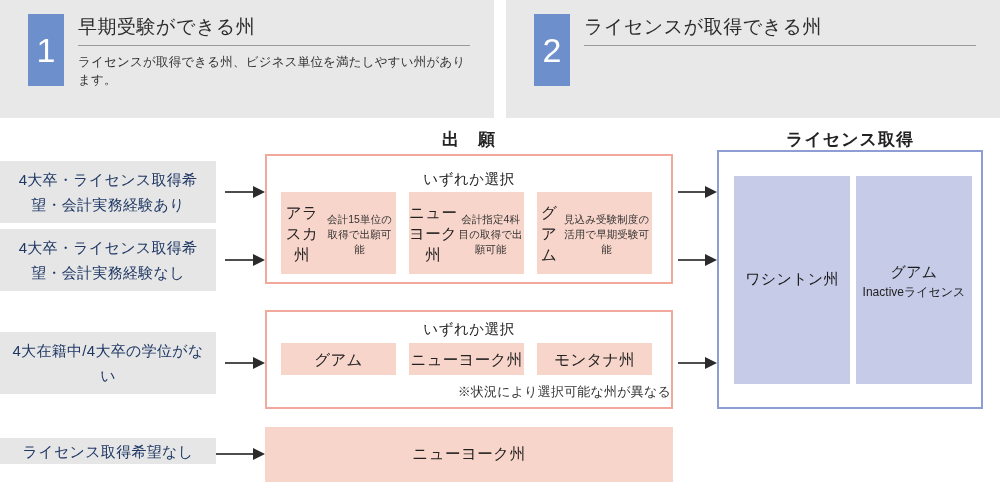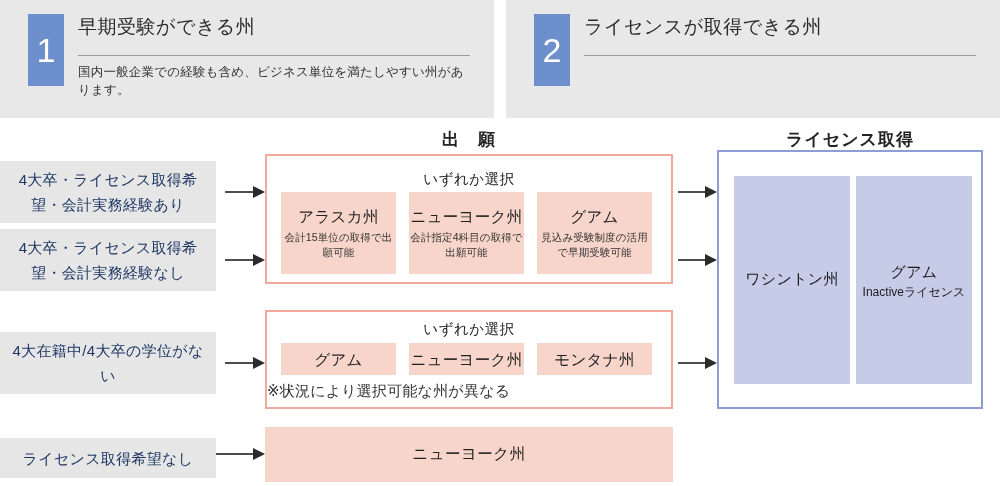"早期受験ができる州" .banner-title { padding-bottom: 15px -> 5px }
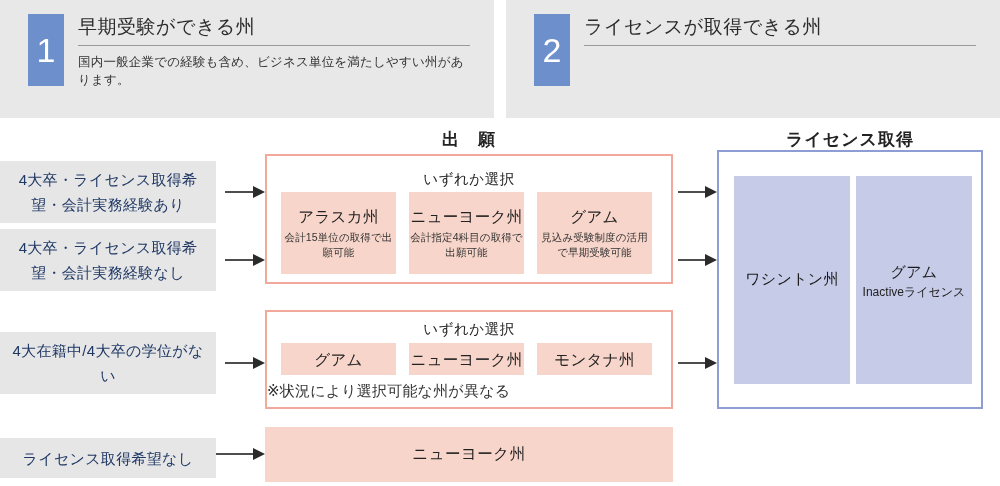"国内一般企業での経験も含め、ビジネス単位を満たしやすい州があります。" div.banner-desc { text: 国内一般企業での経験も含め -> ライセンスが取得できる州 }
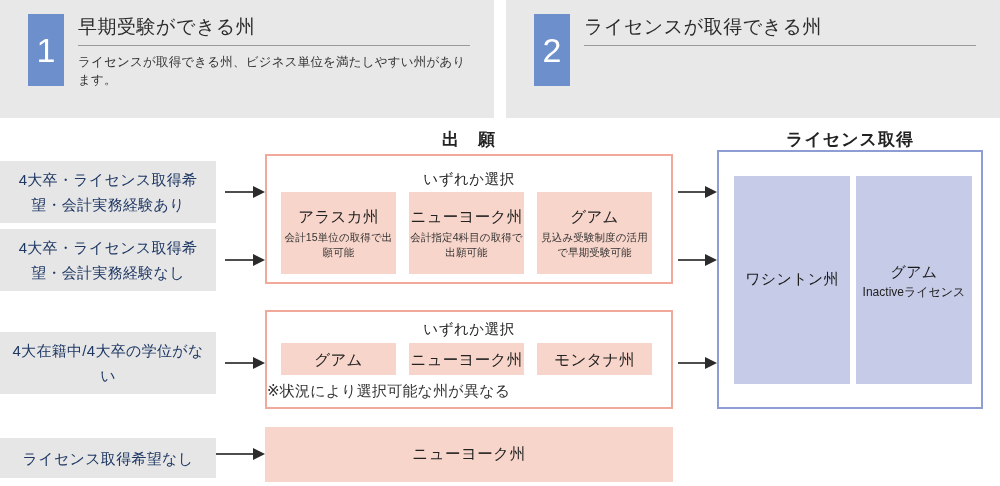"アラスカ州" .card { flex-direction: column -> row }
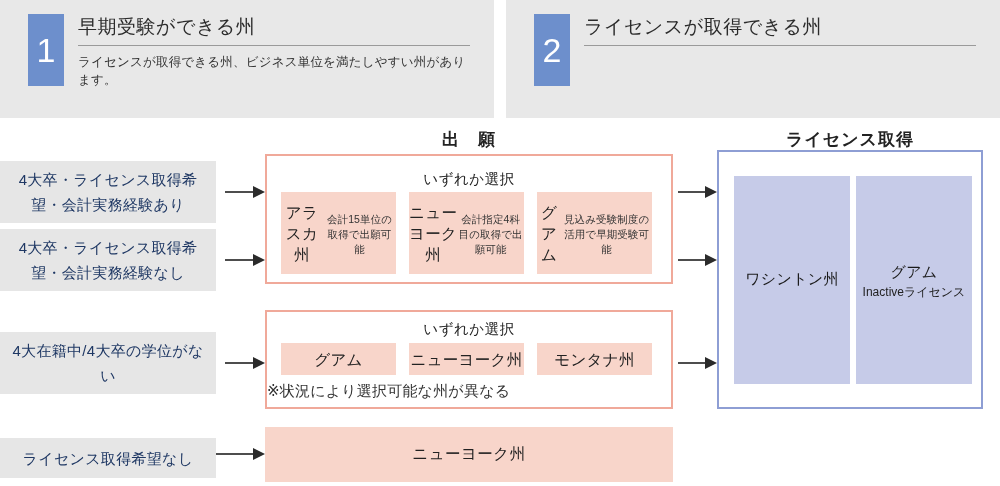"※状況により選択可能な州が異なる" .group-note { font-family: none -> Liberation Mono, monospace; font-size: 15px -> 13px; text-align: left -> right }
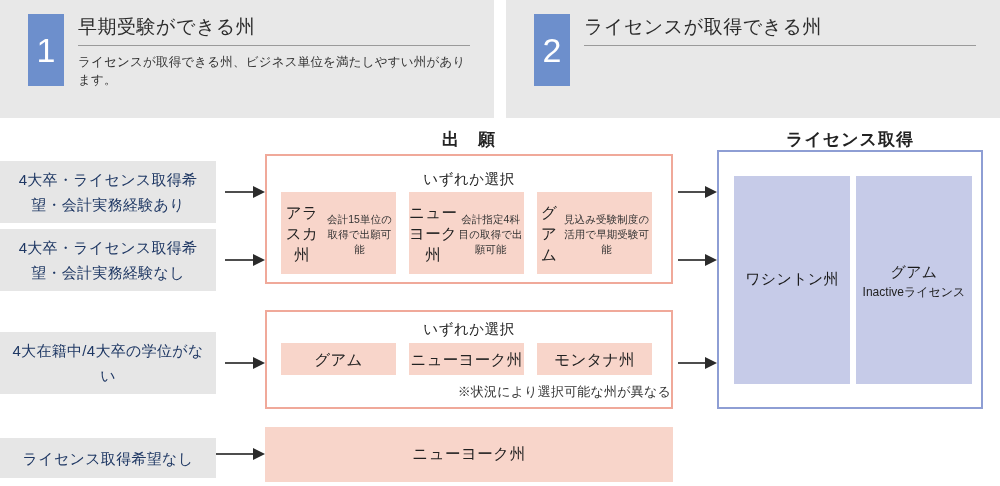"ライセンス取得希望なし" .cond-4 { height: 40px -> 26px }
